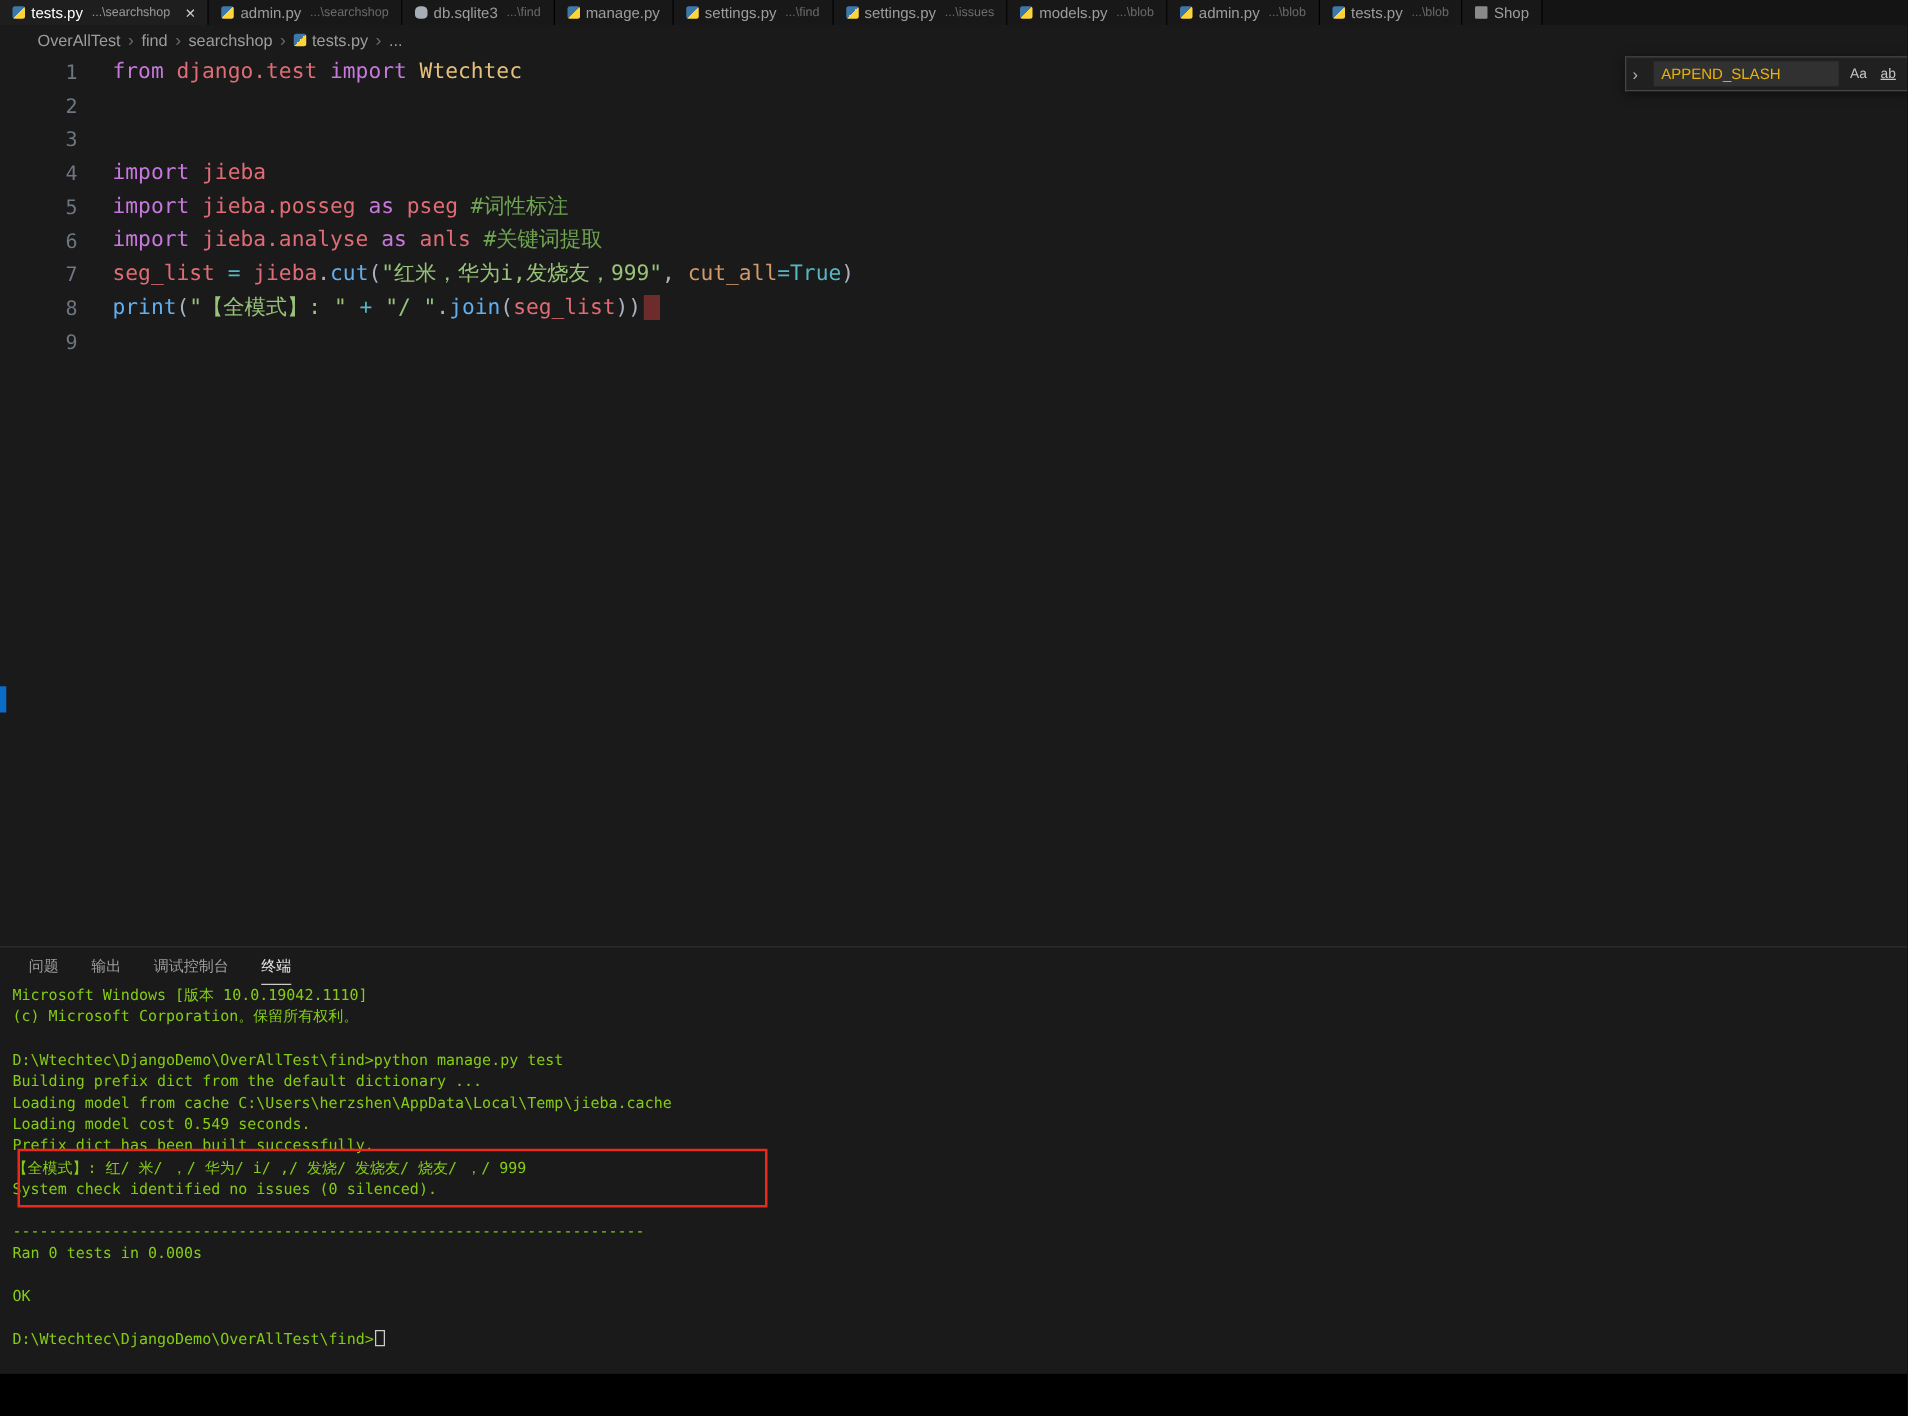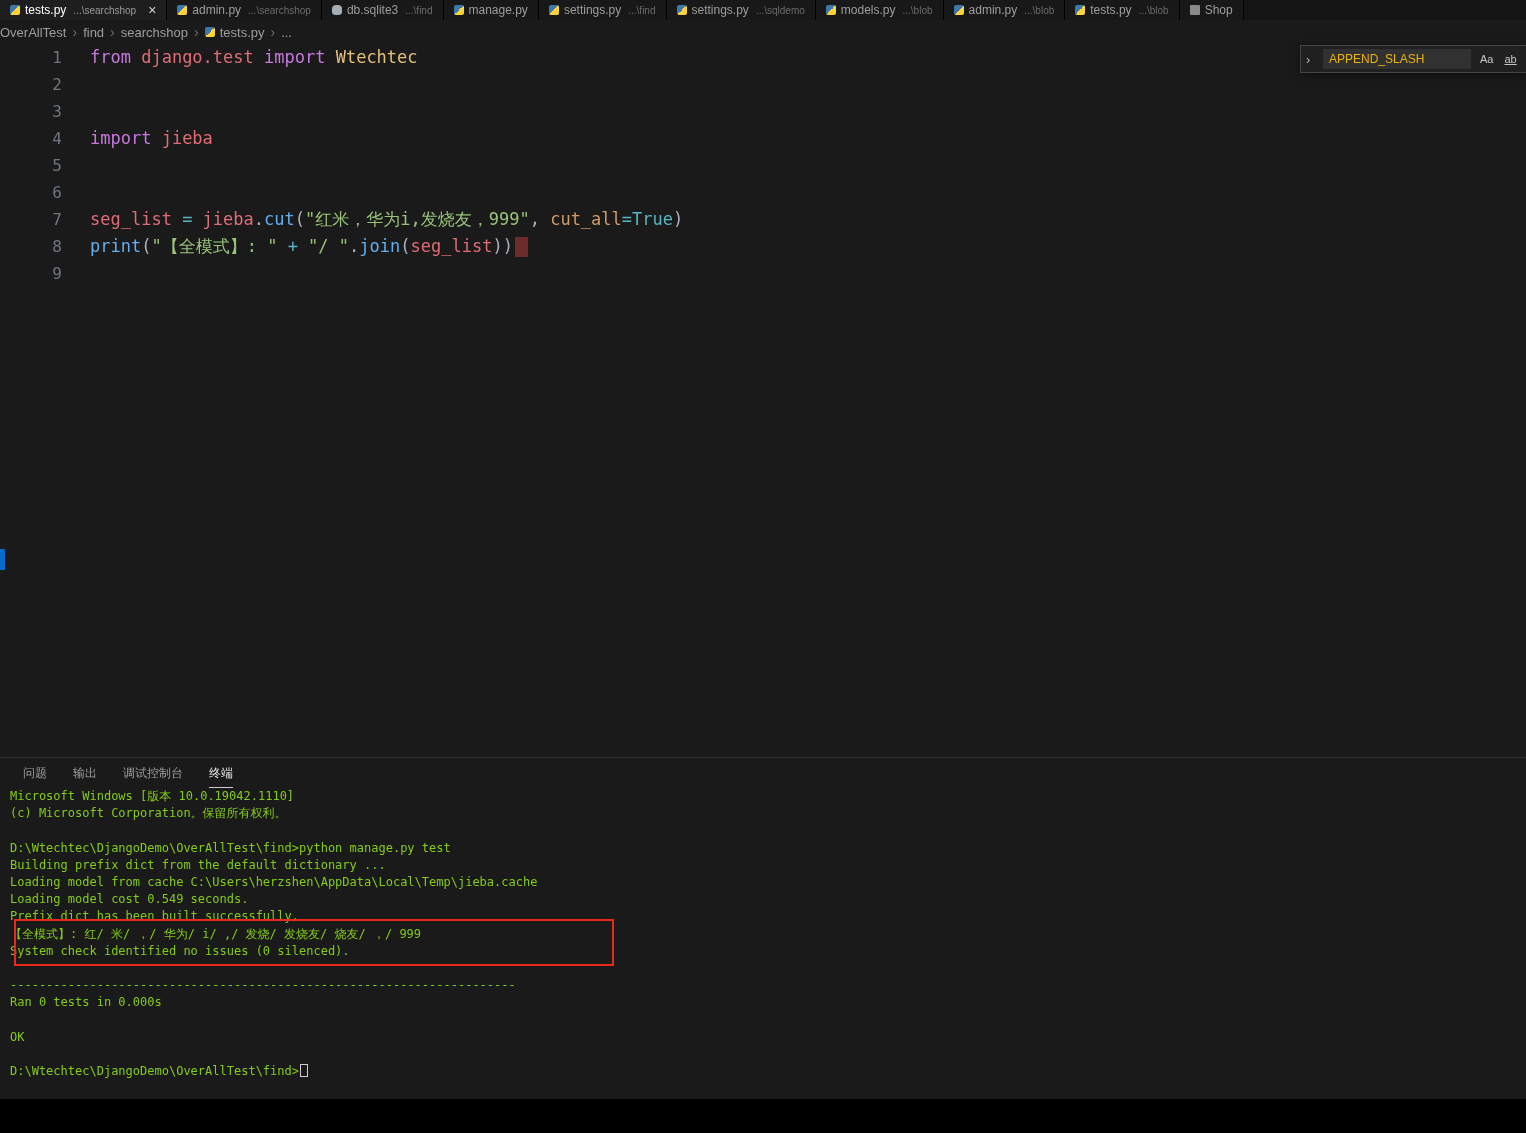"...\sqldemo" span.tdesc { text: sqldemo -> issues }
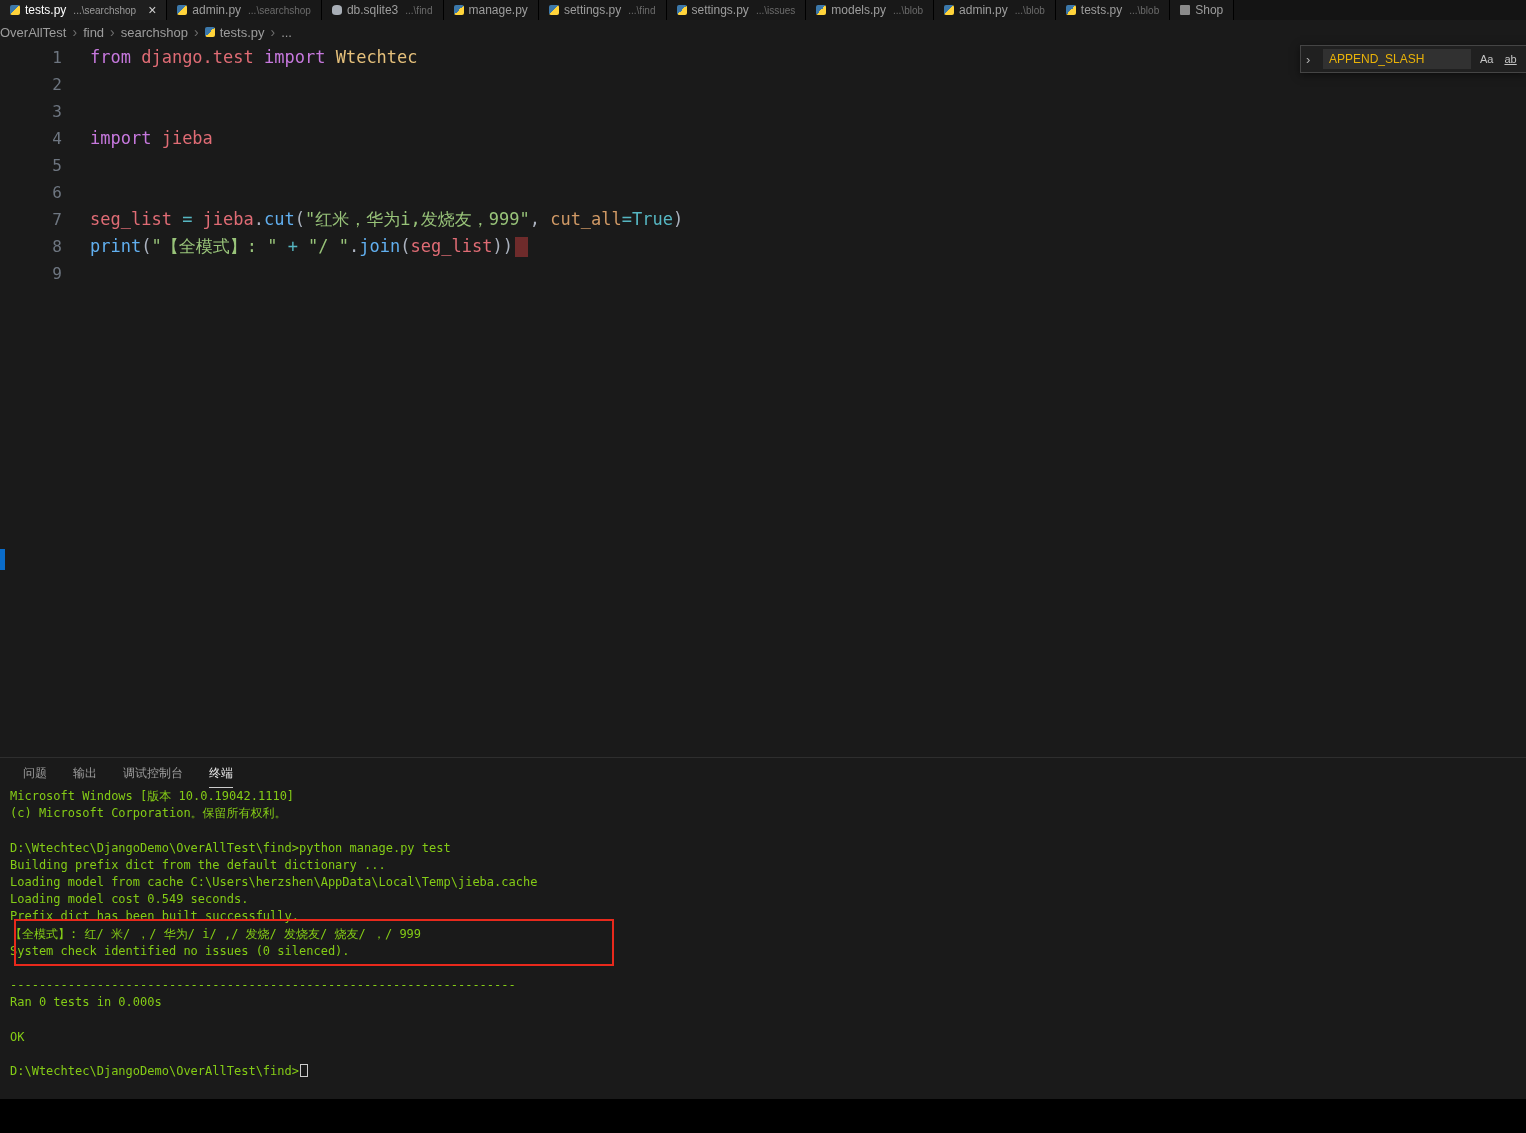"OverAllTest" .breadcrumb { left: 0 -> 12px; padding-left: none -> 18px }
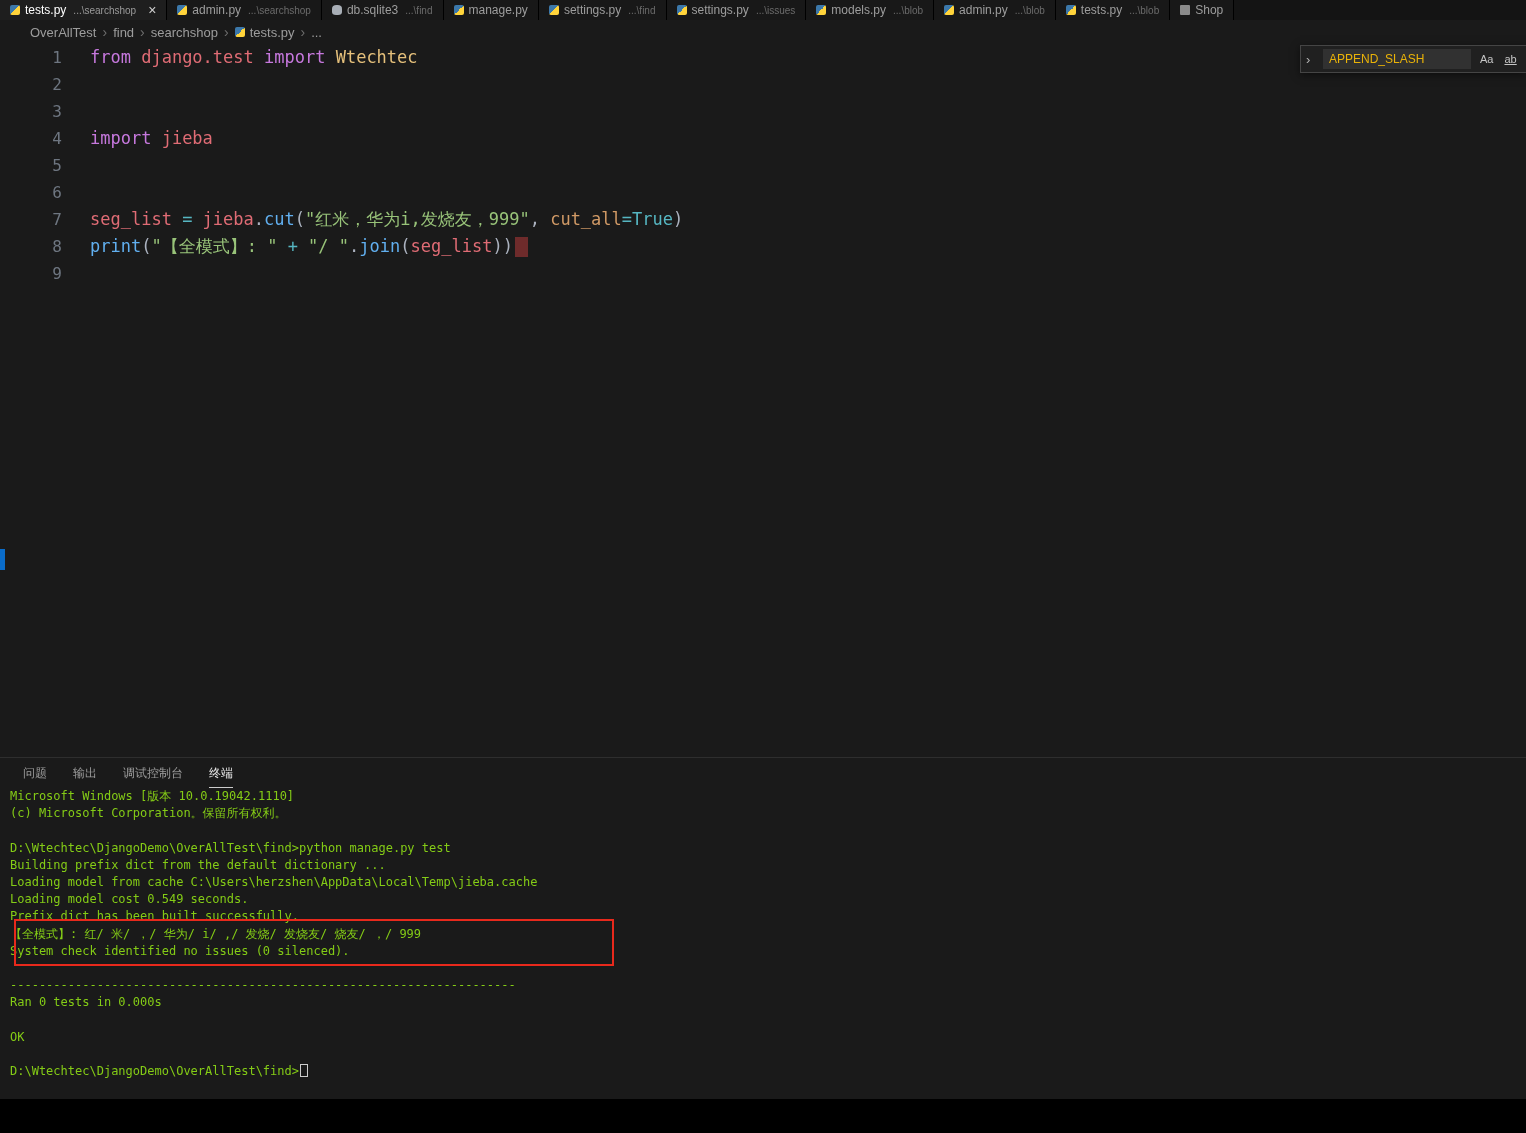"import jieba.posseg as pseg #词性标注" span.lcode { html: none -> <span><span>import </span><span>jieba.posseg </span><span>as </span><span>pseg </span><span>#词性标注</span></span> }
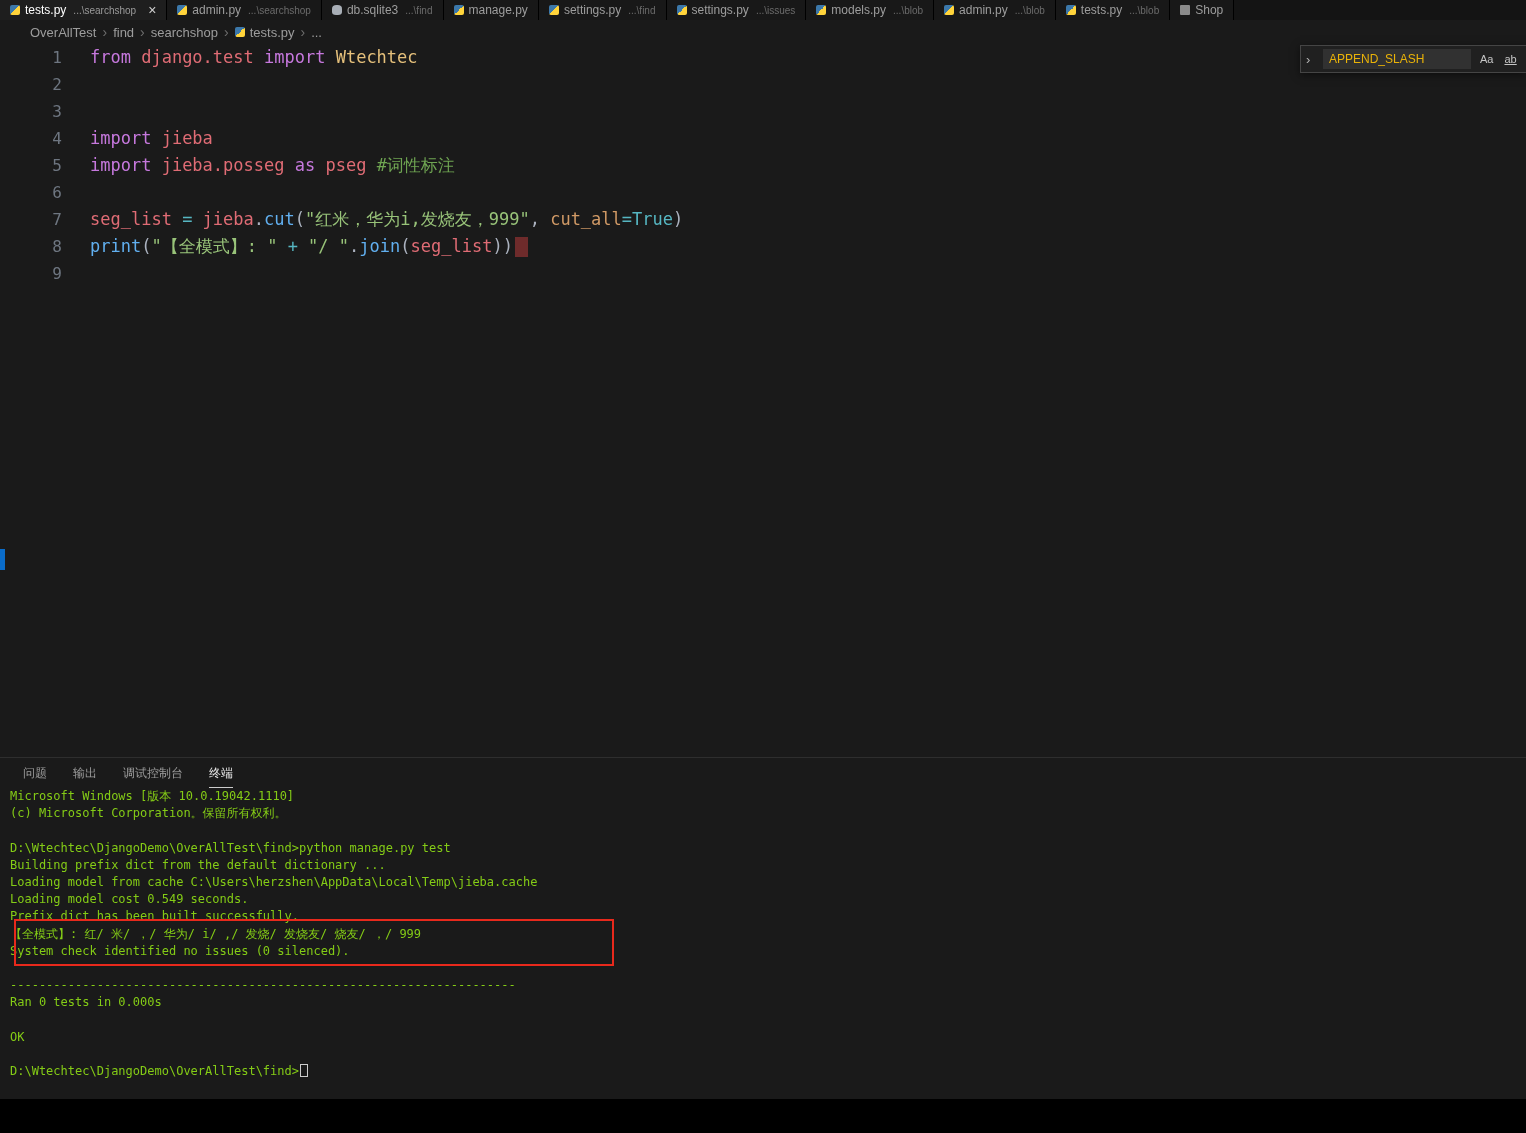"import jieba.analyse as anls #关键词提取" span.lcode { html: none -> <span><span>import </span><span>jieba.analyse </span><span>as </span><span>anls </span><span>#关键词提取</span></span> }
